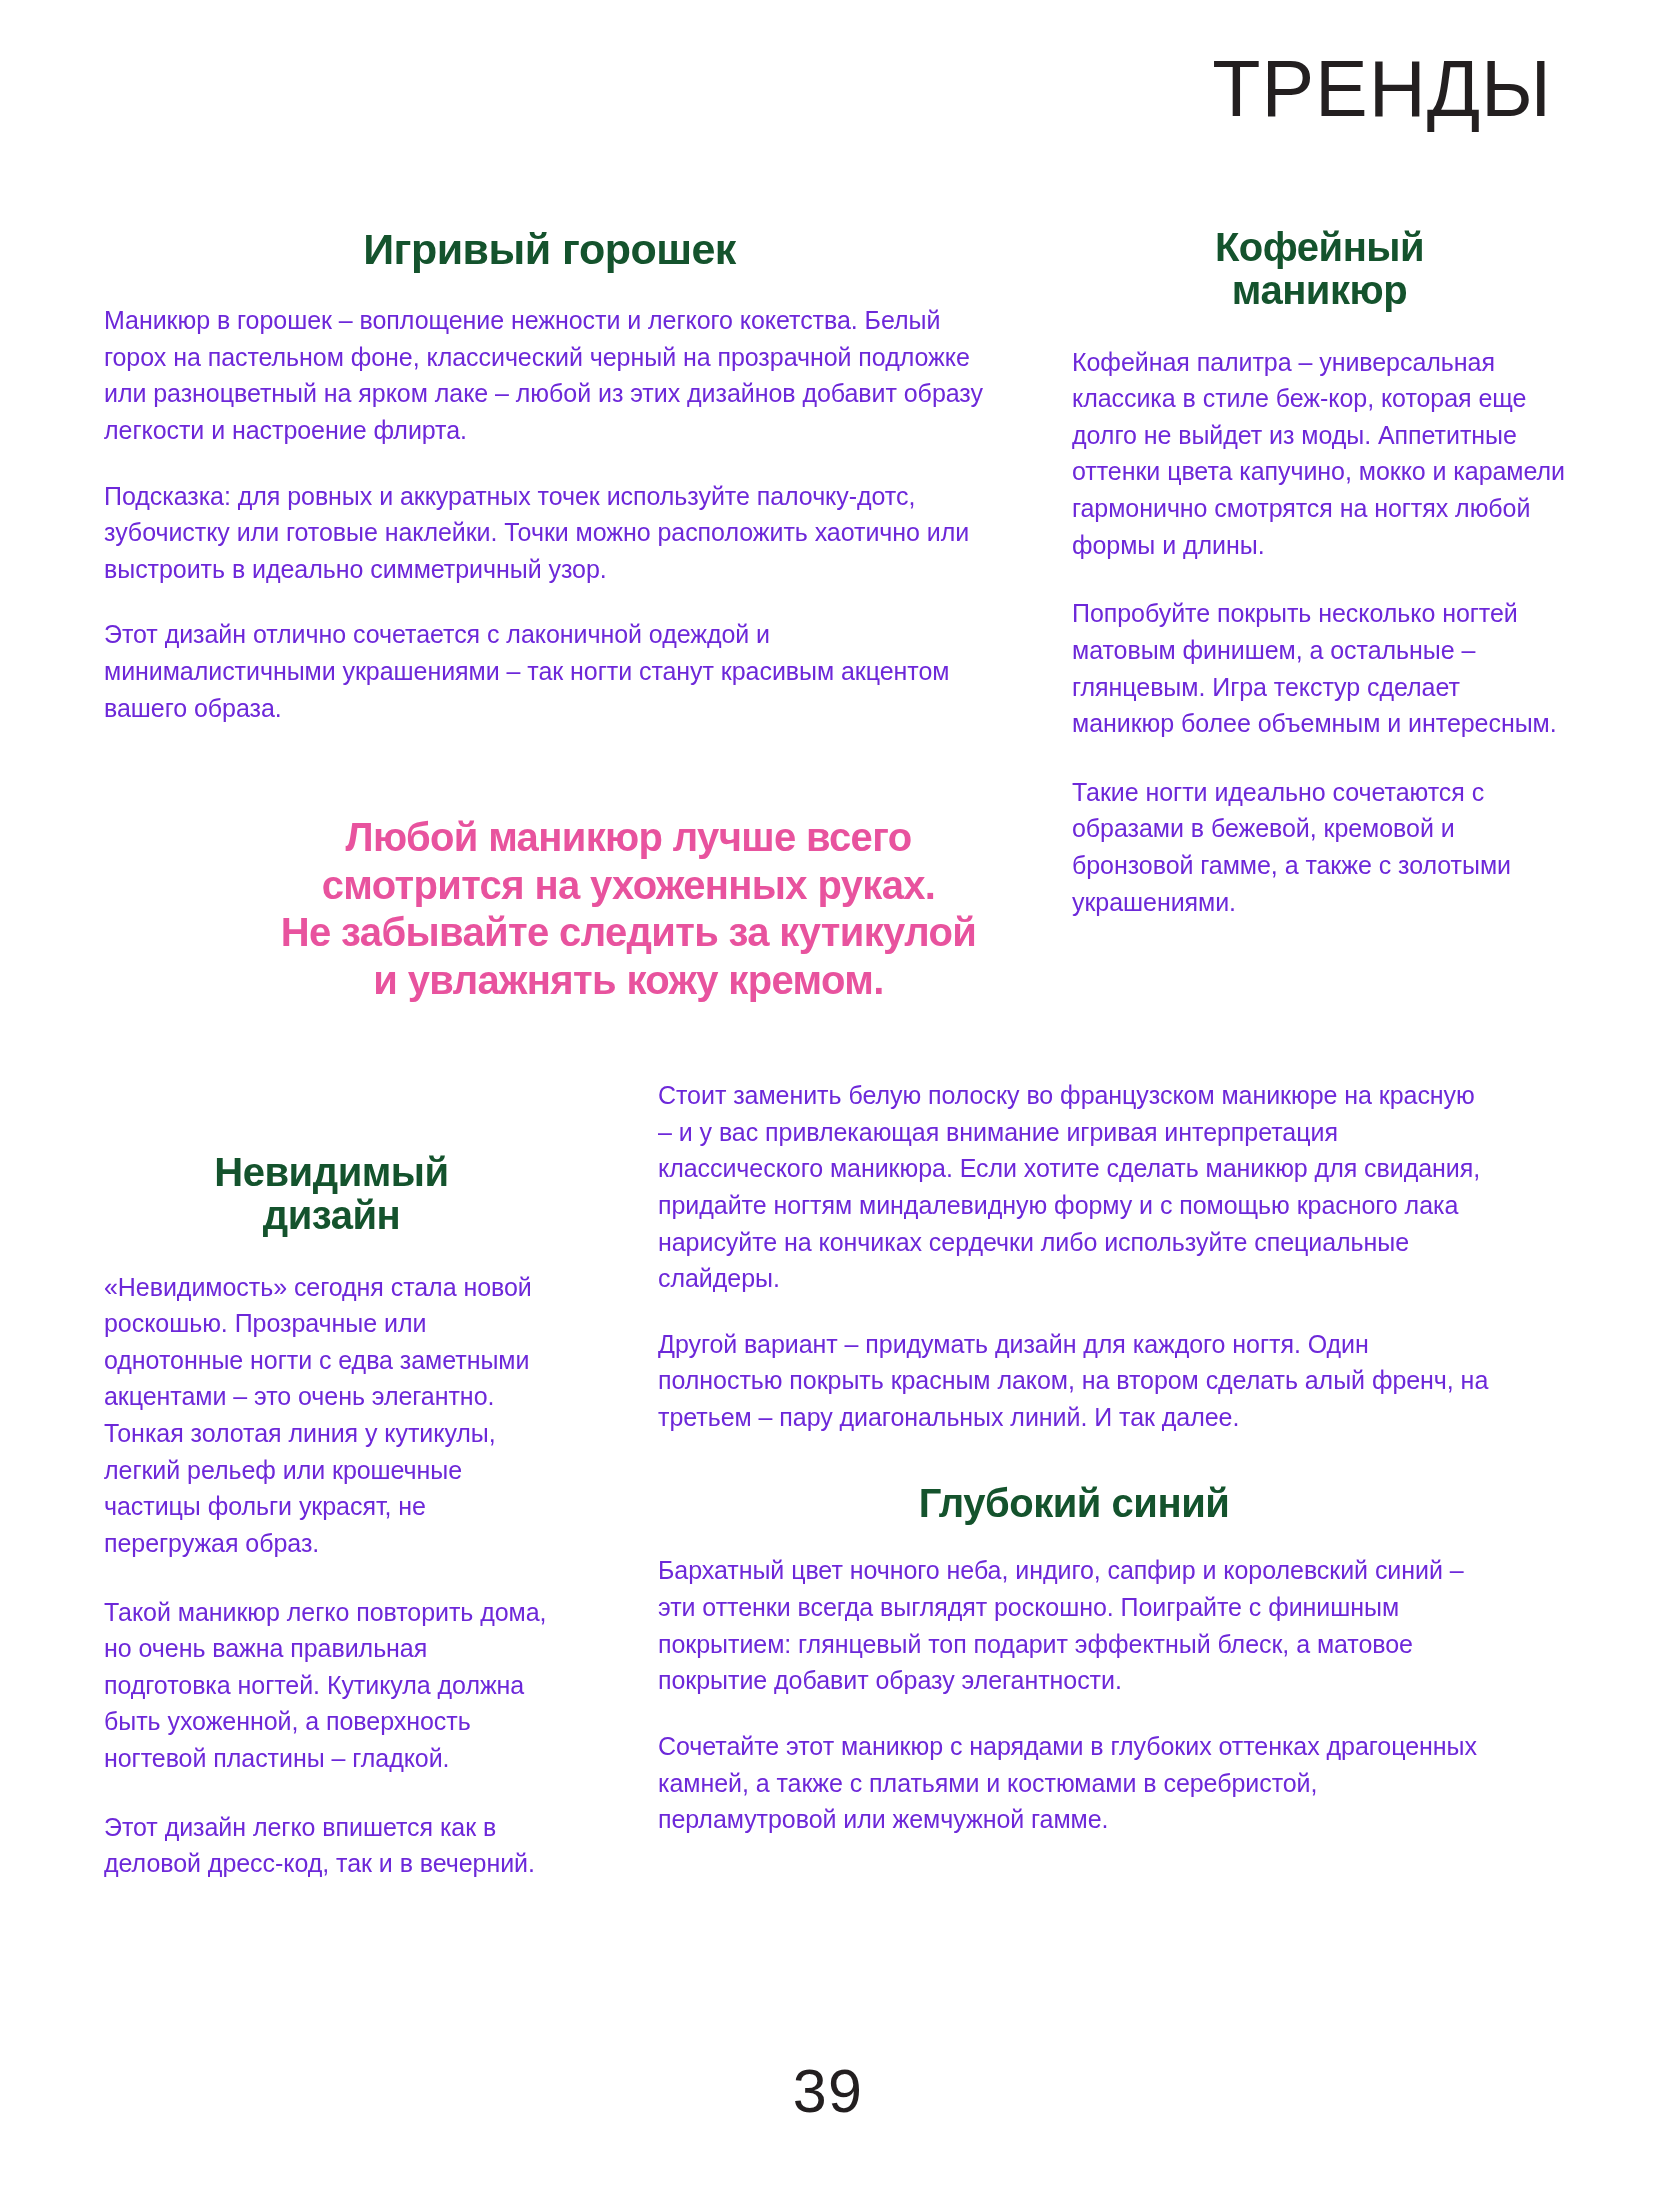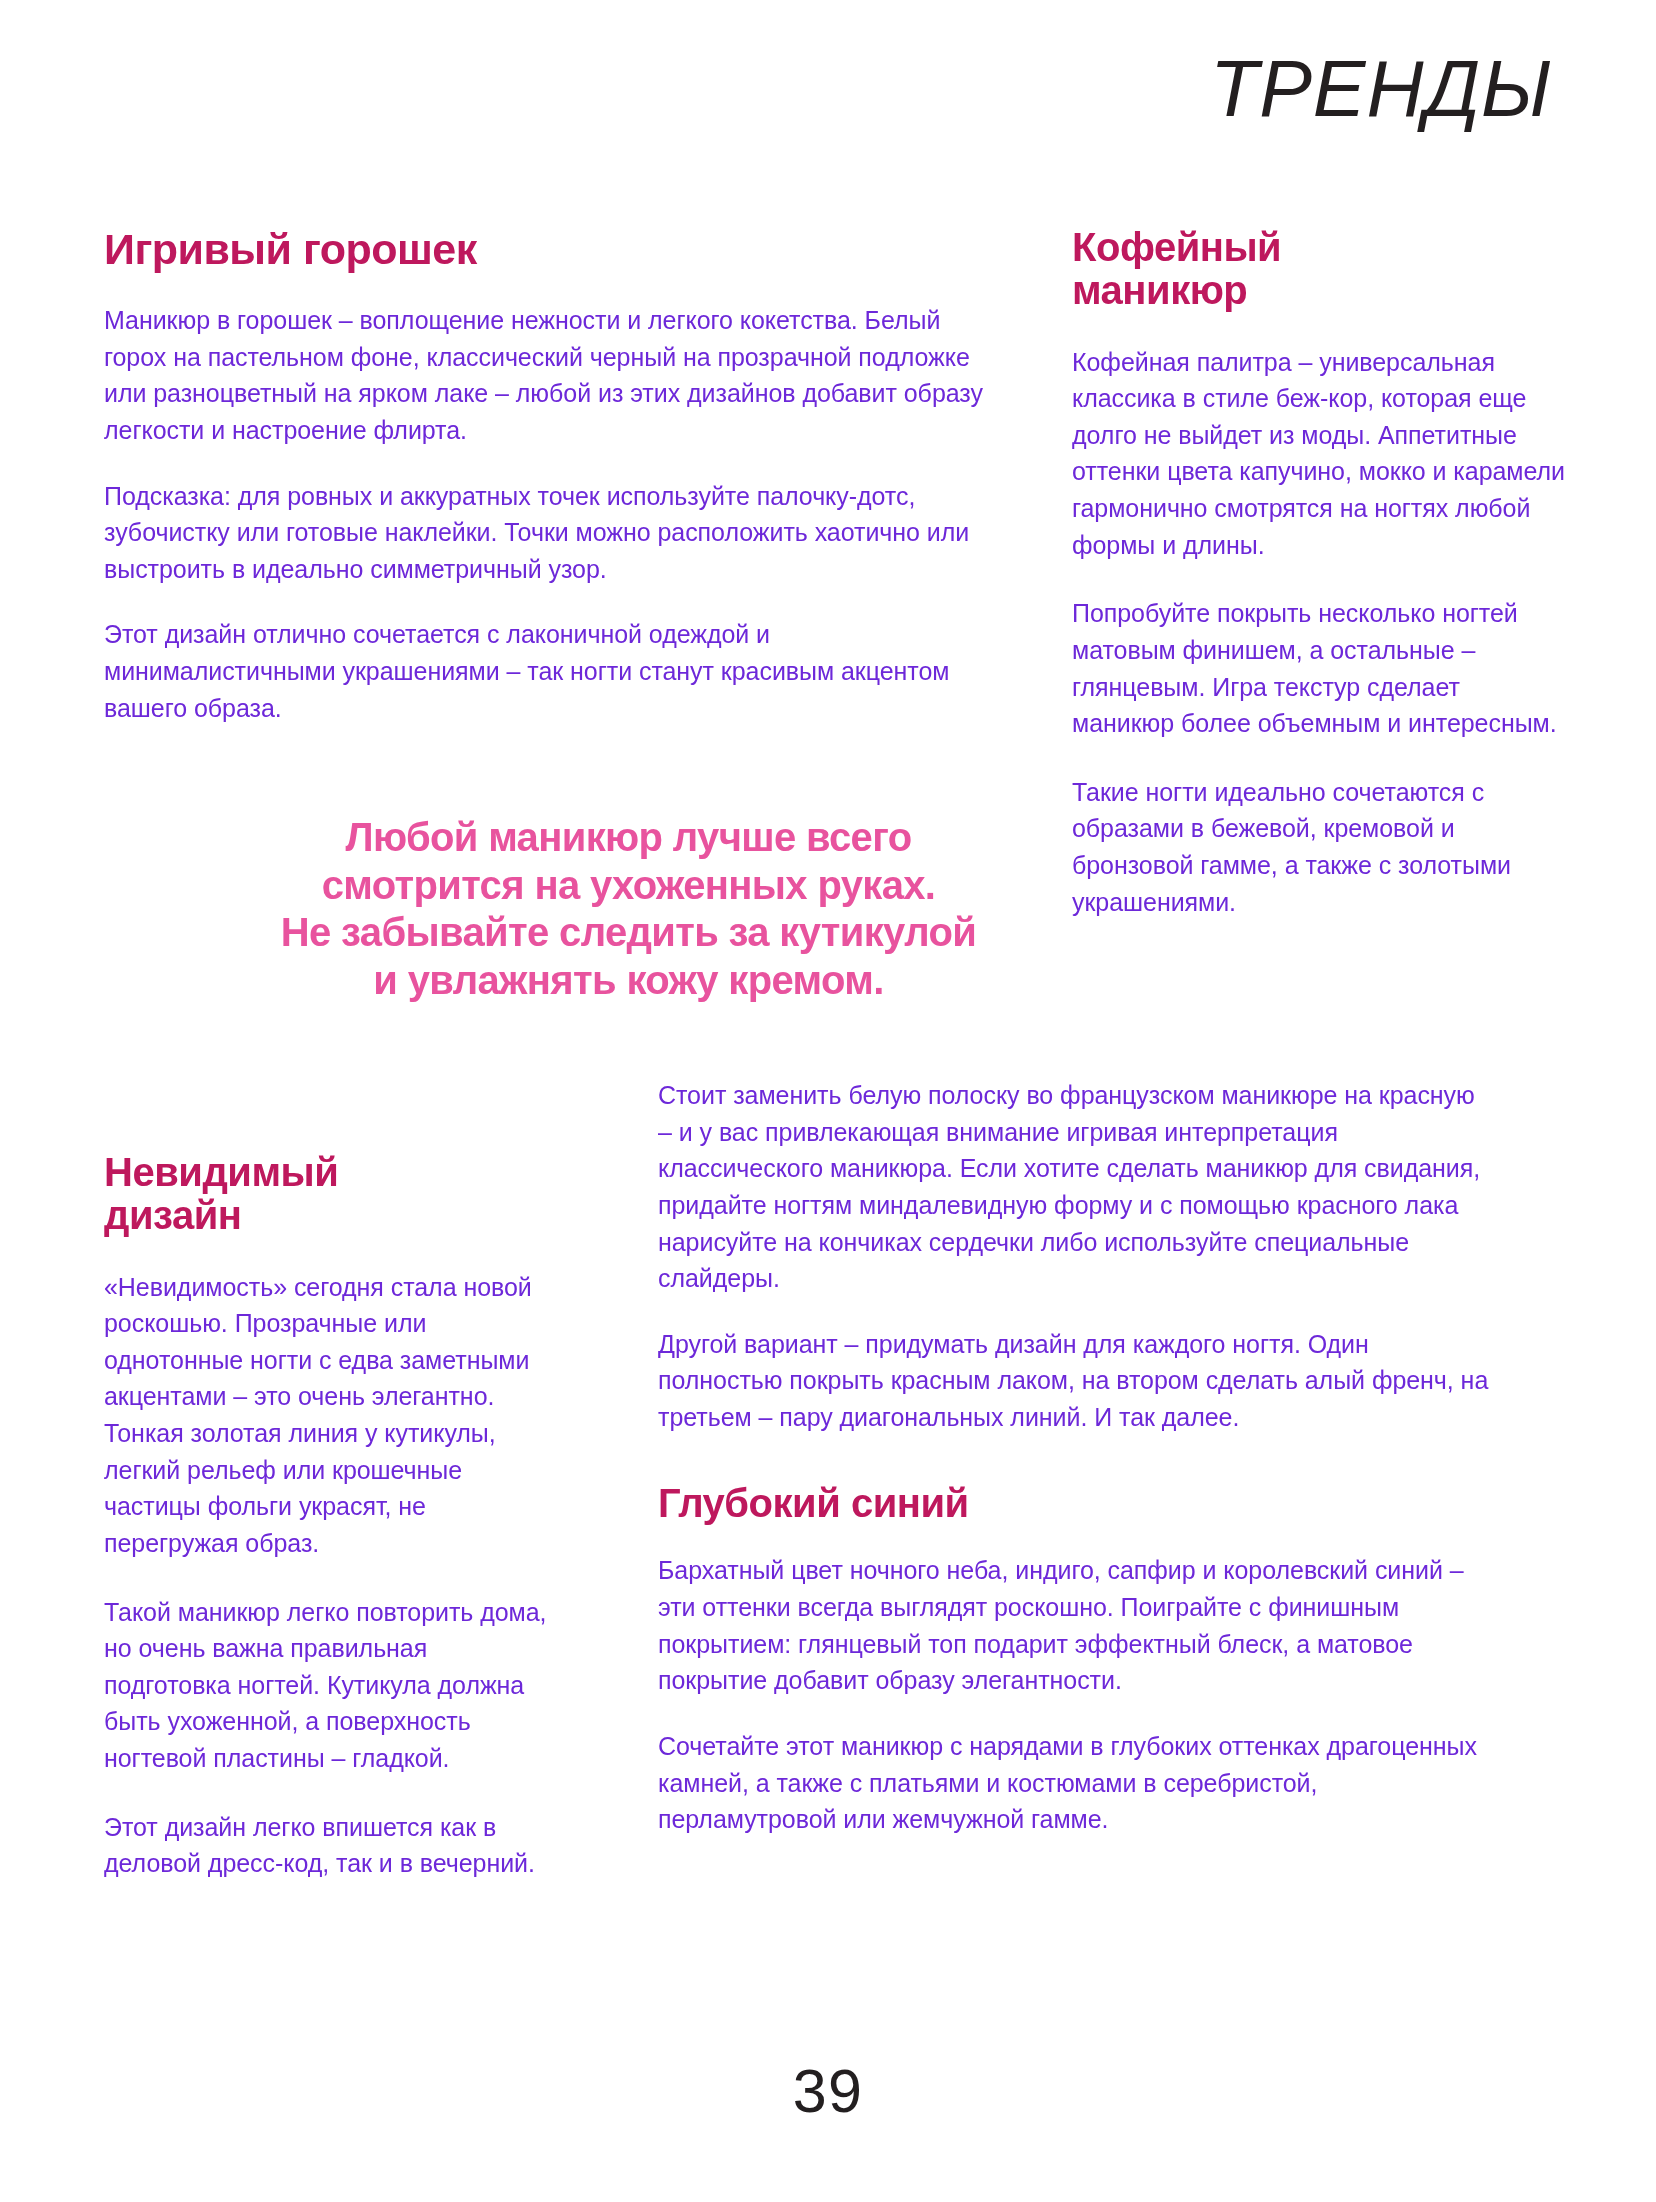"ТРЕНДЫ" .page-header .kicker { font-style: italic -> none }
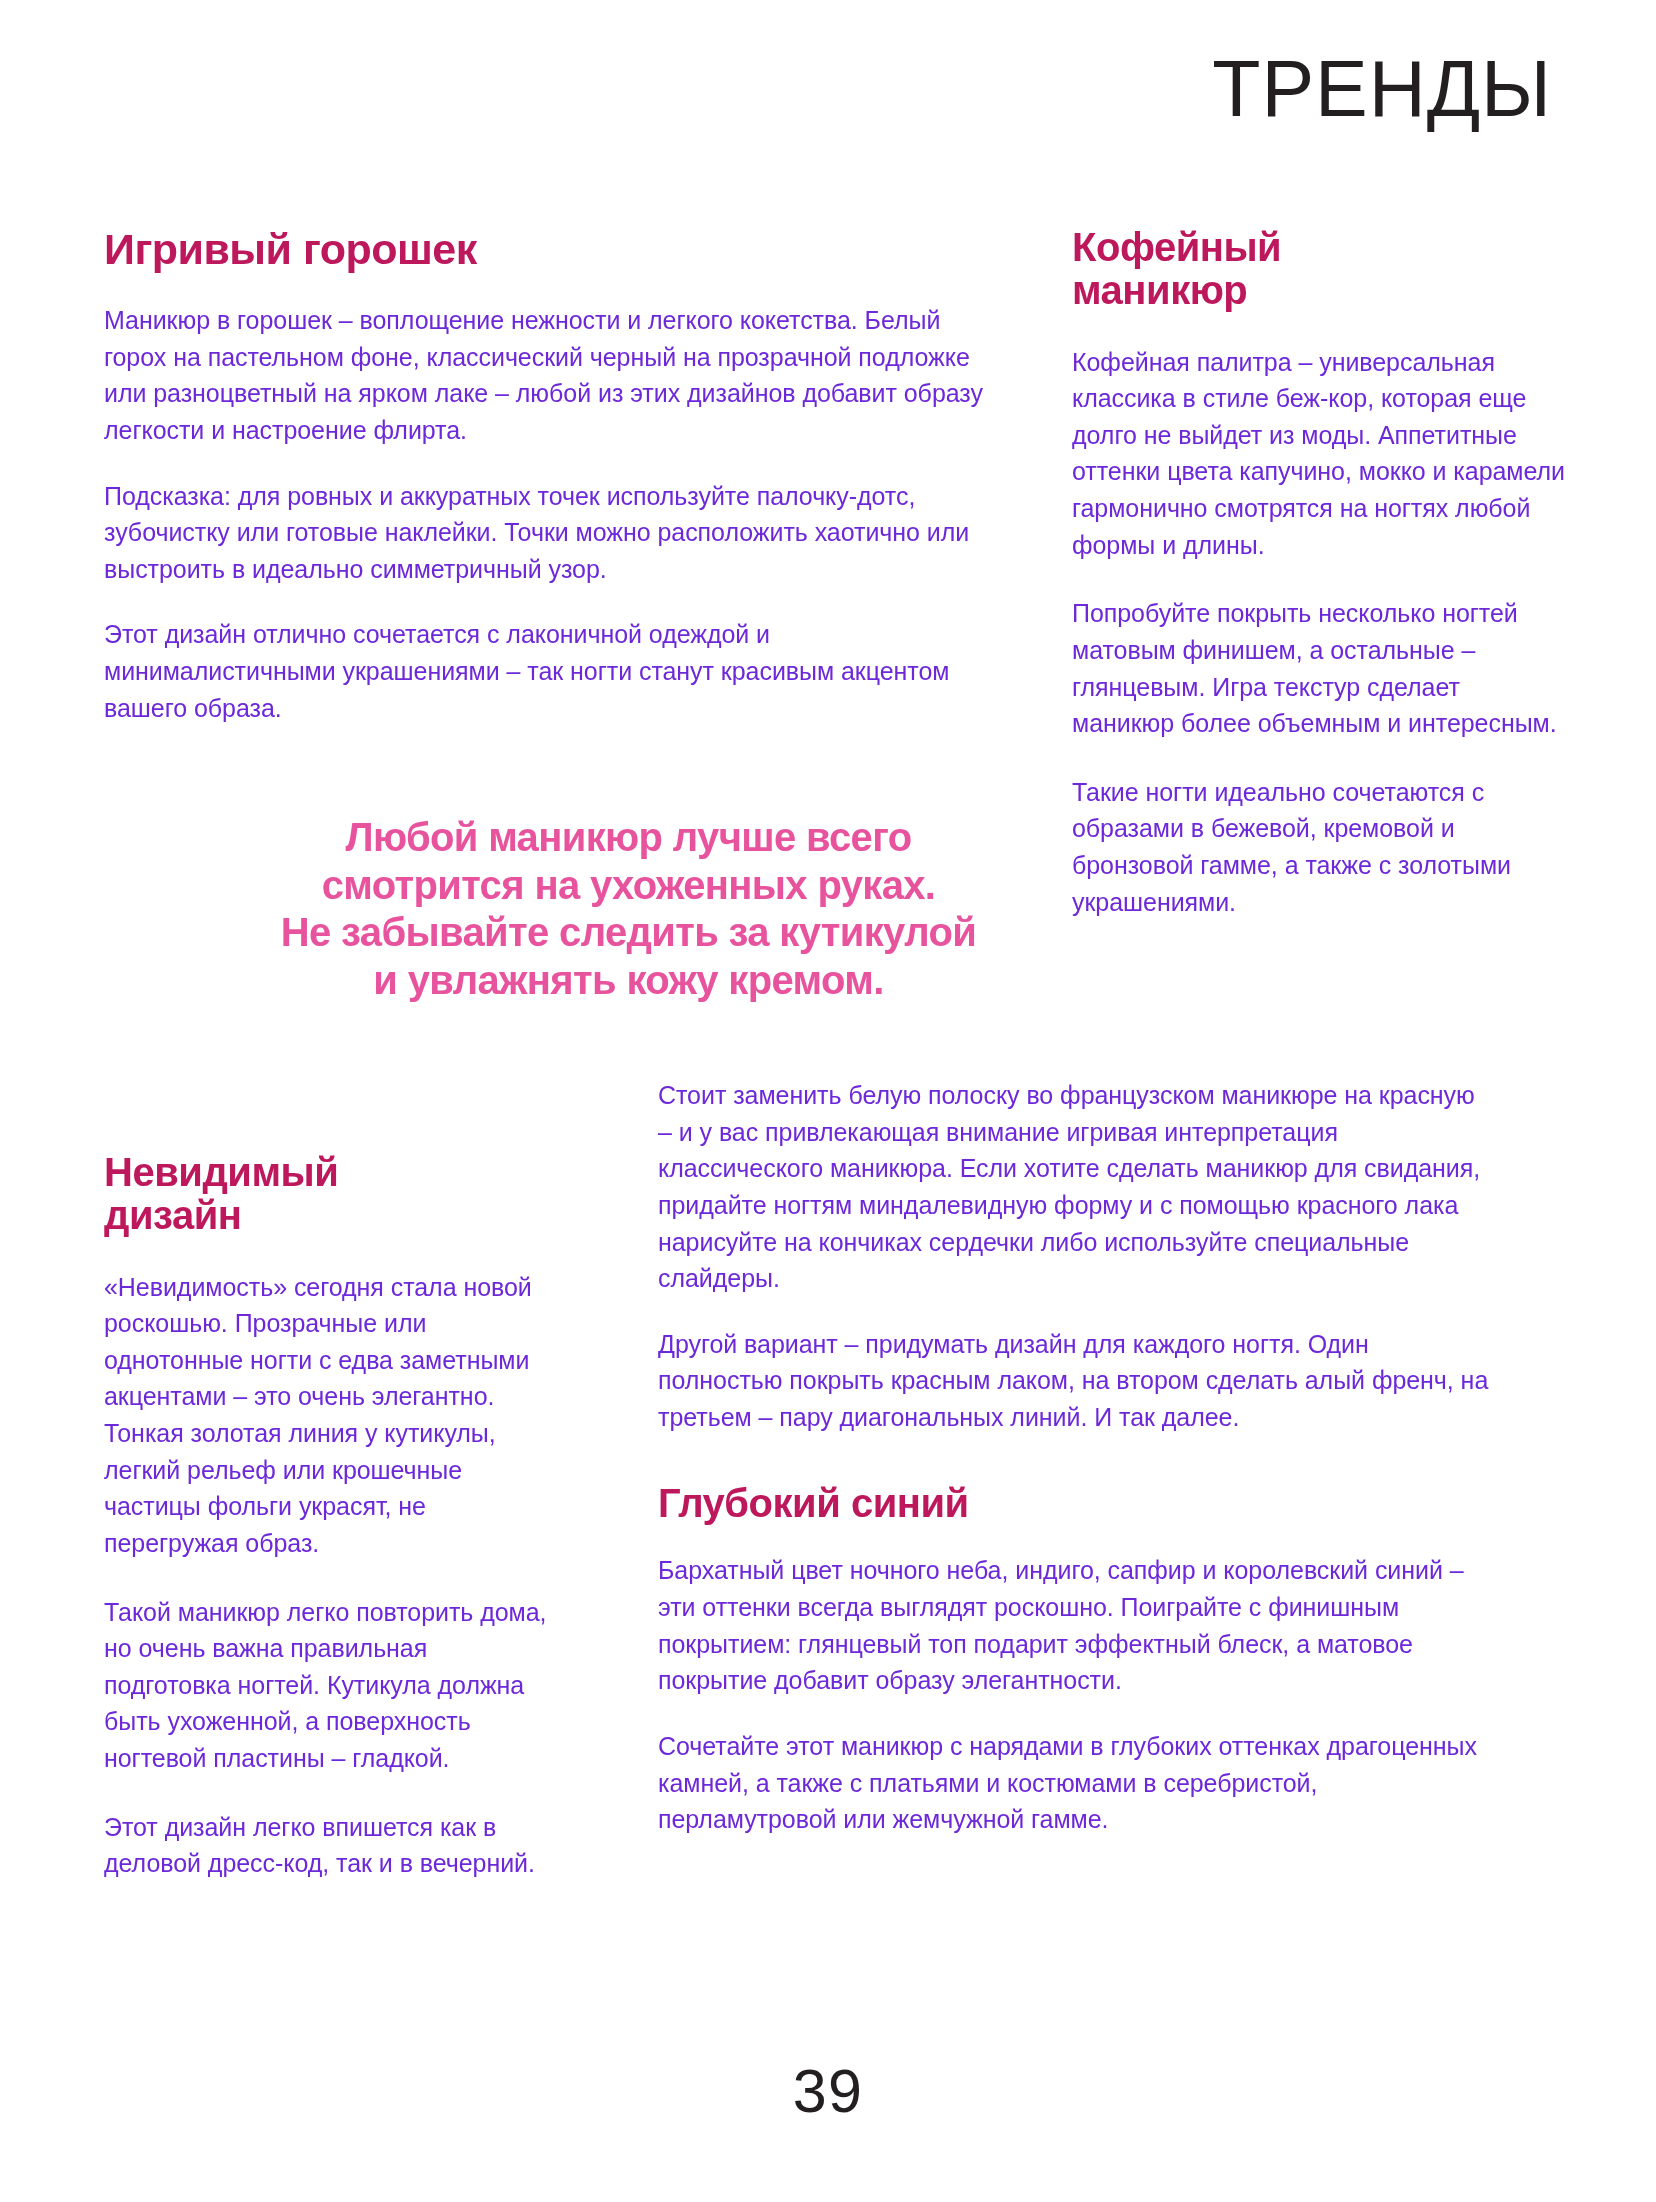"Игривый горошек" h2.section-title { color: #be185d -> #14532d; text-align: none -> center }
